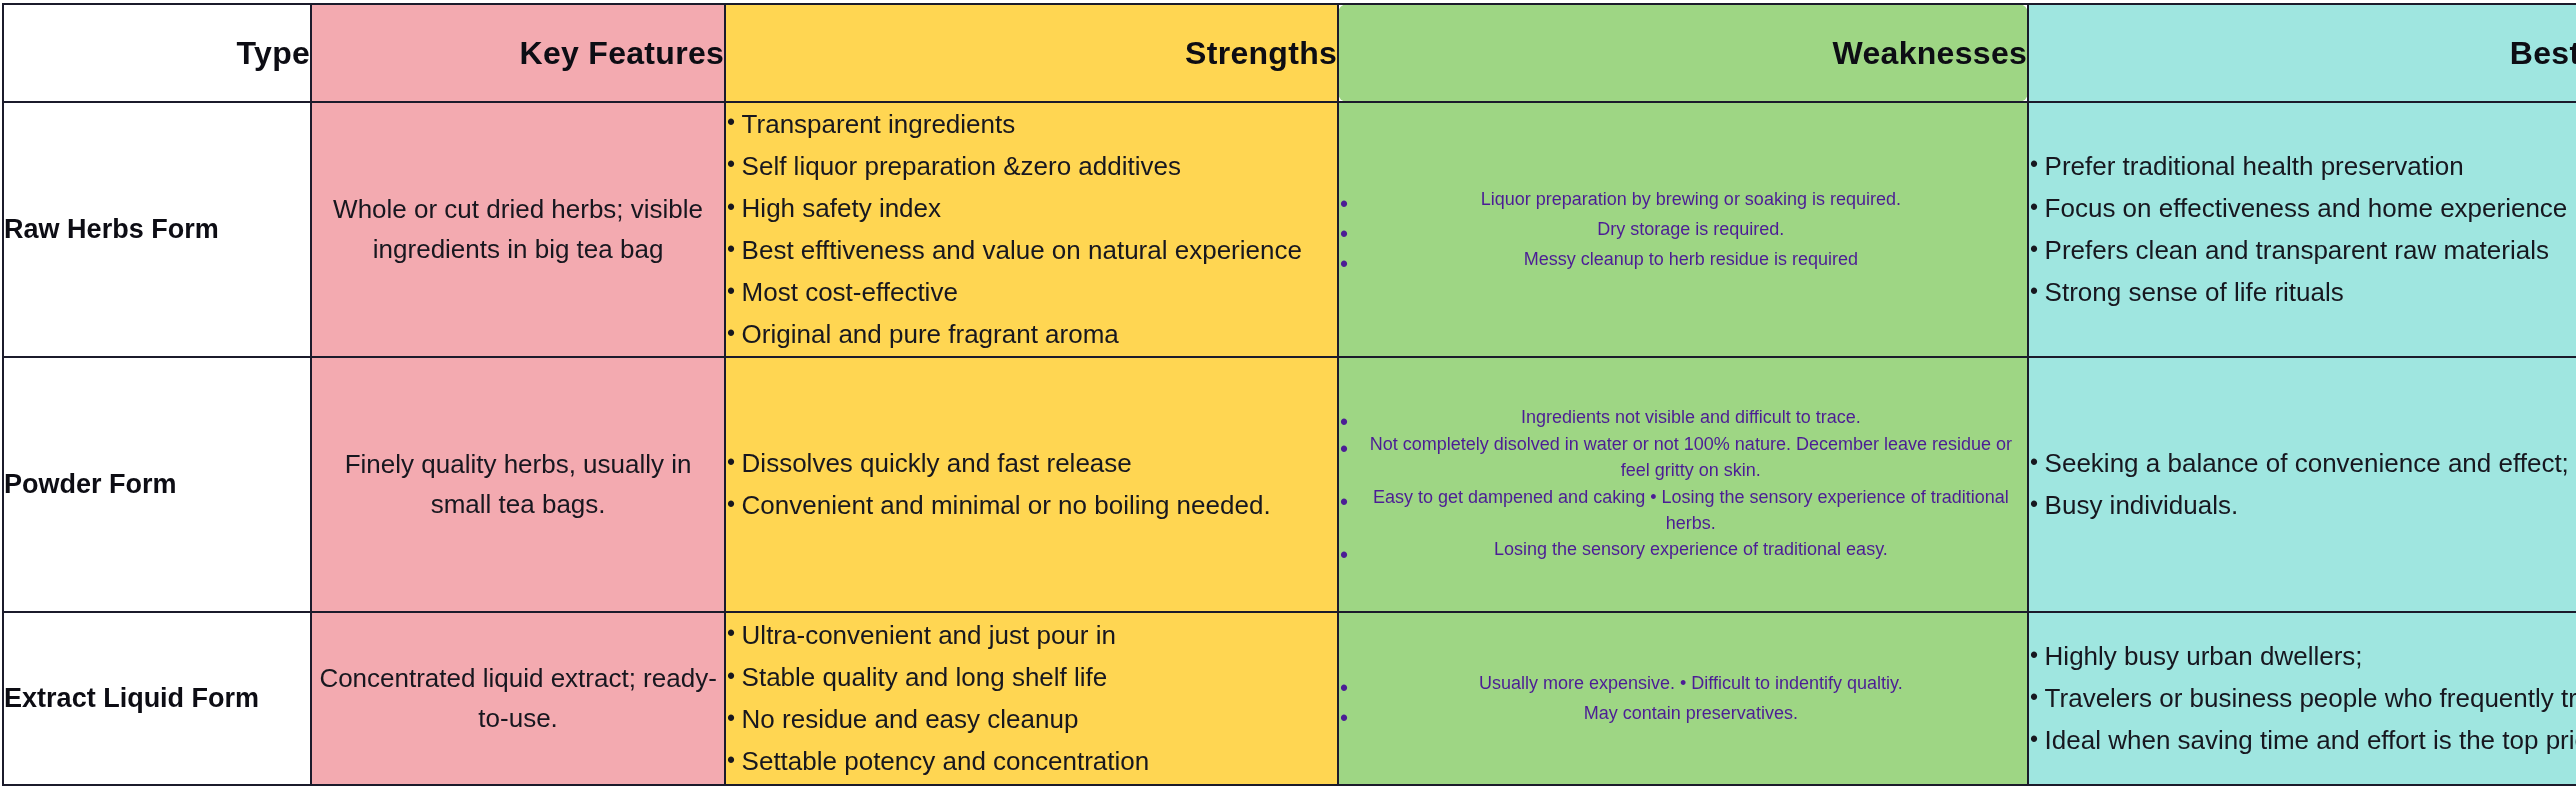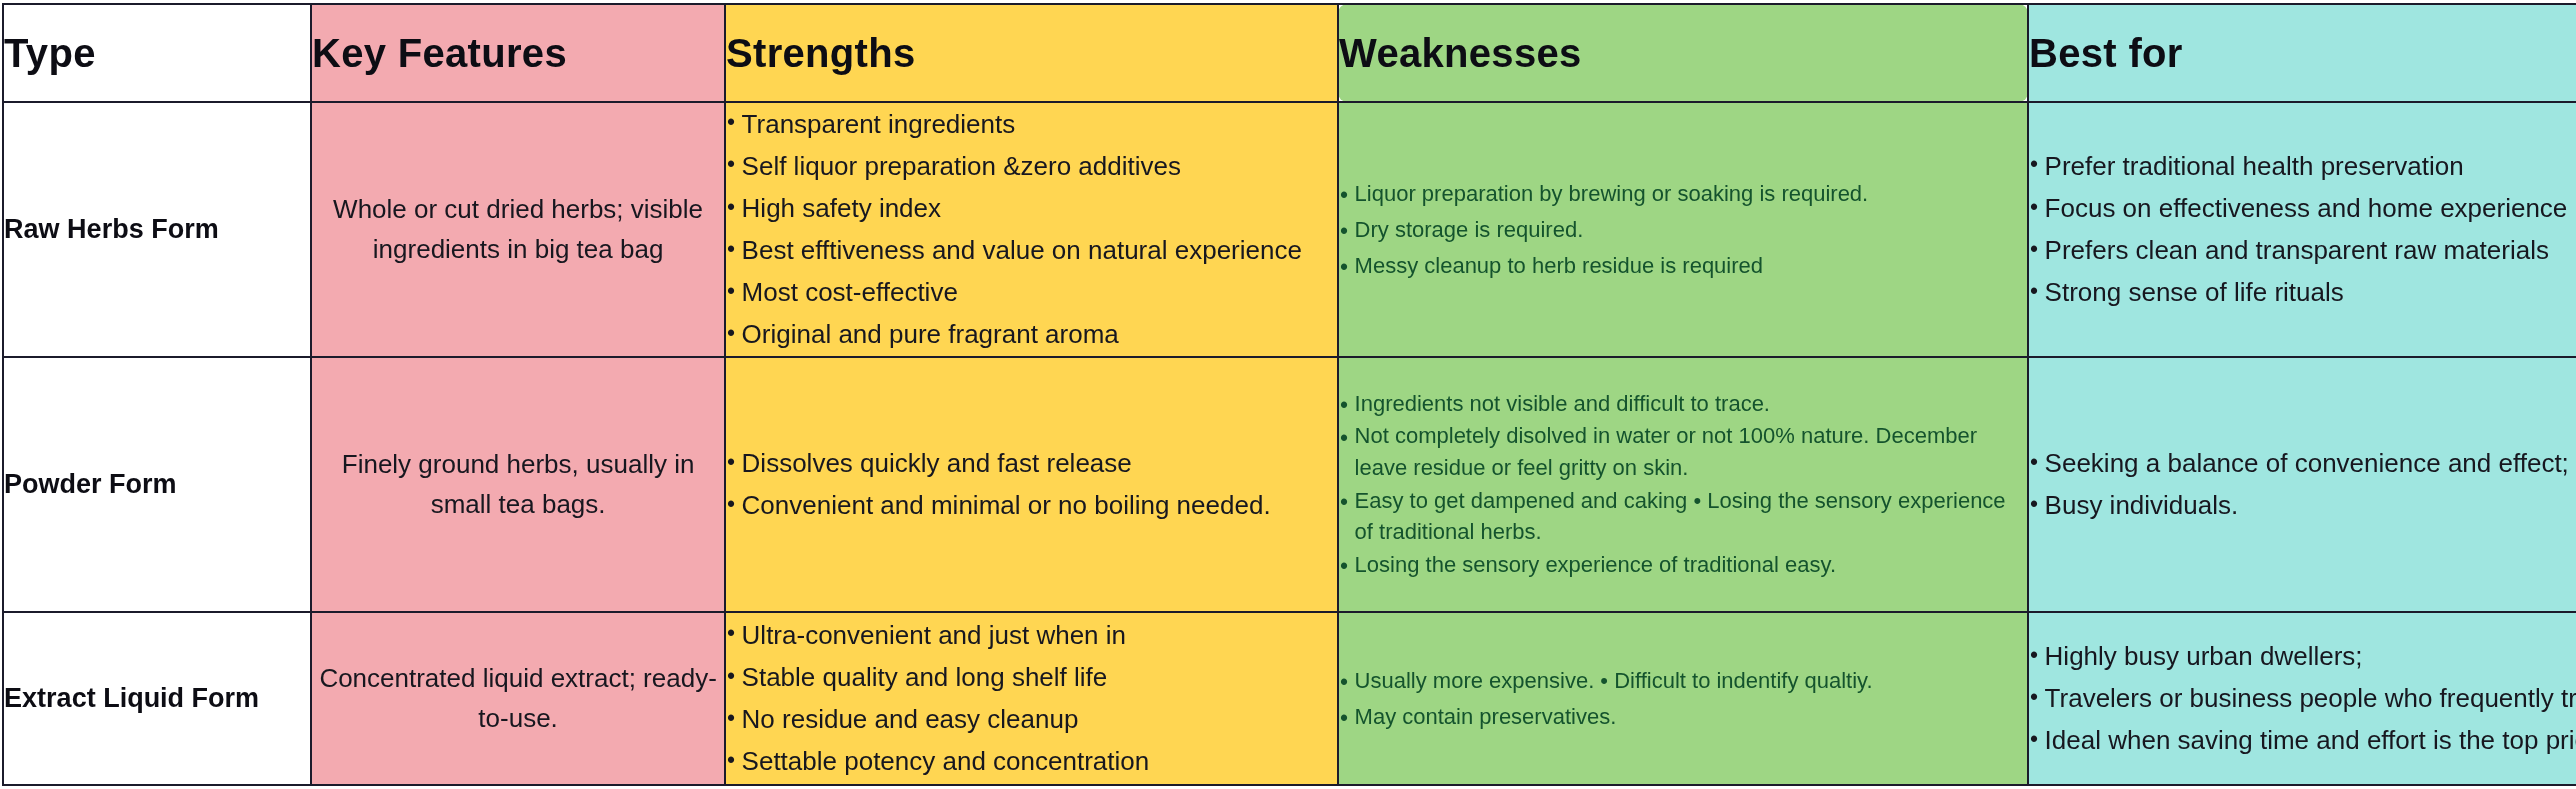"Type" thead th { font-size: 40px -> 32px; text-align: left -> right }
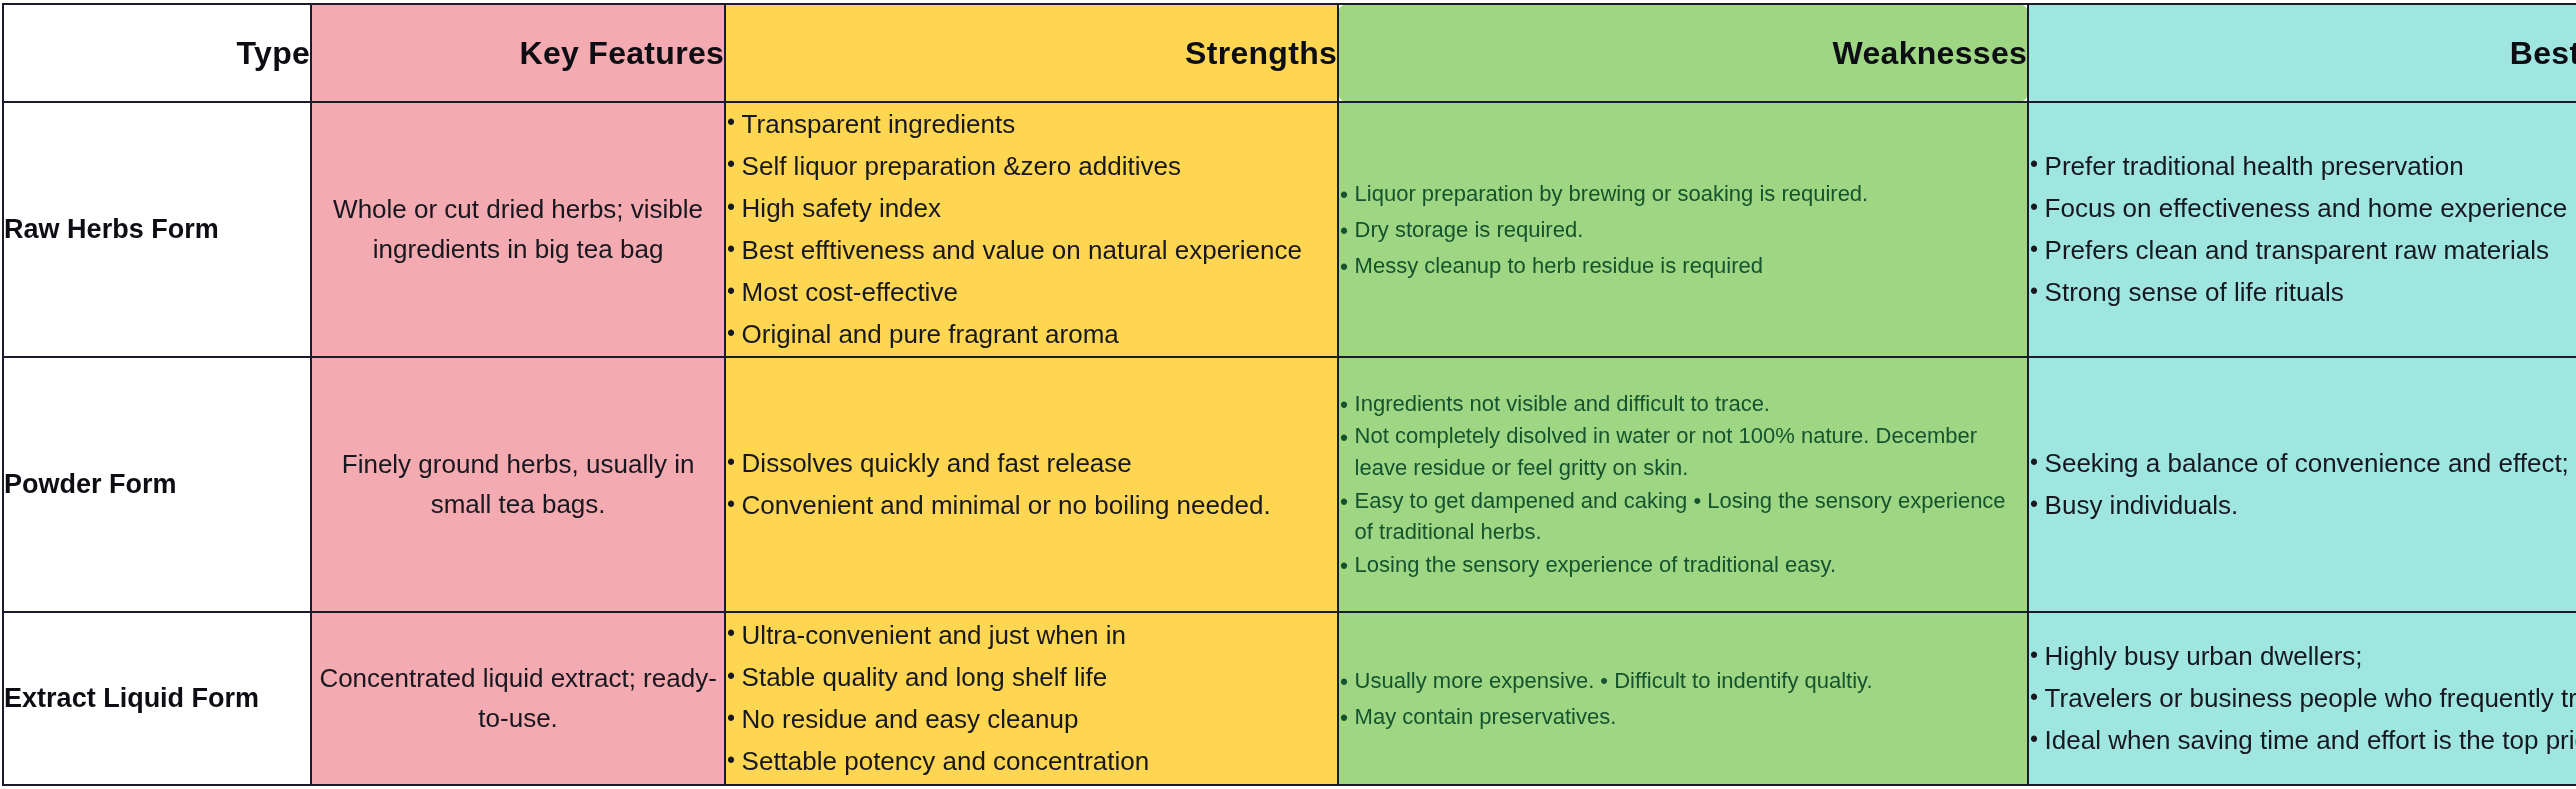"Liquor preparation by brewing or" td.cell-weak { color: #14532d -> #4c1d95; font-size: 22px -> 18px; text-align: none -> center }
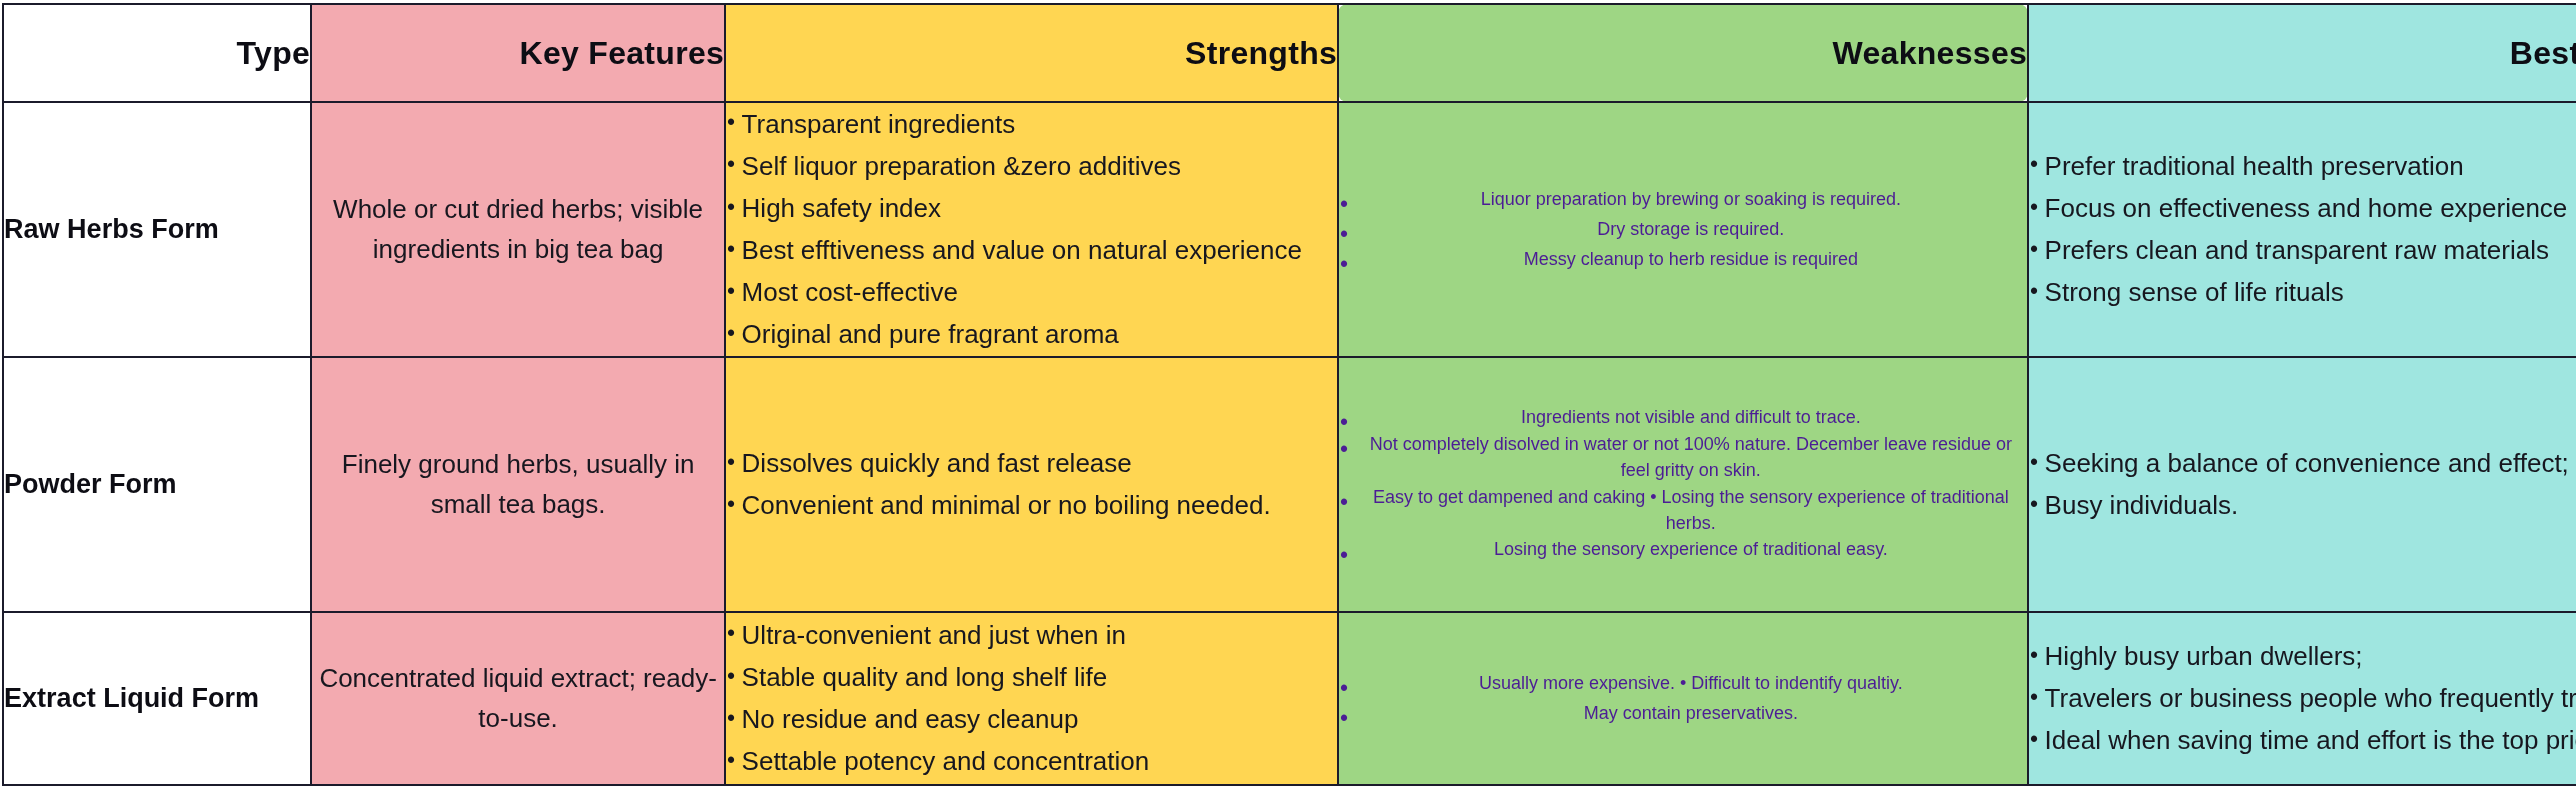"Finely ground herbs, usually in" div.plain-line { text: ground -> quality }
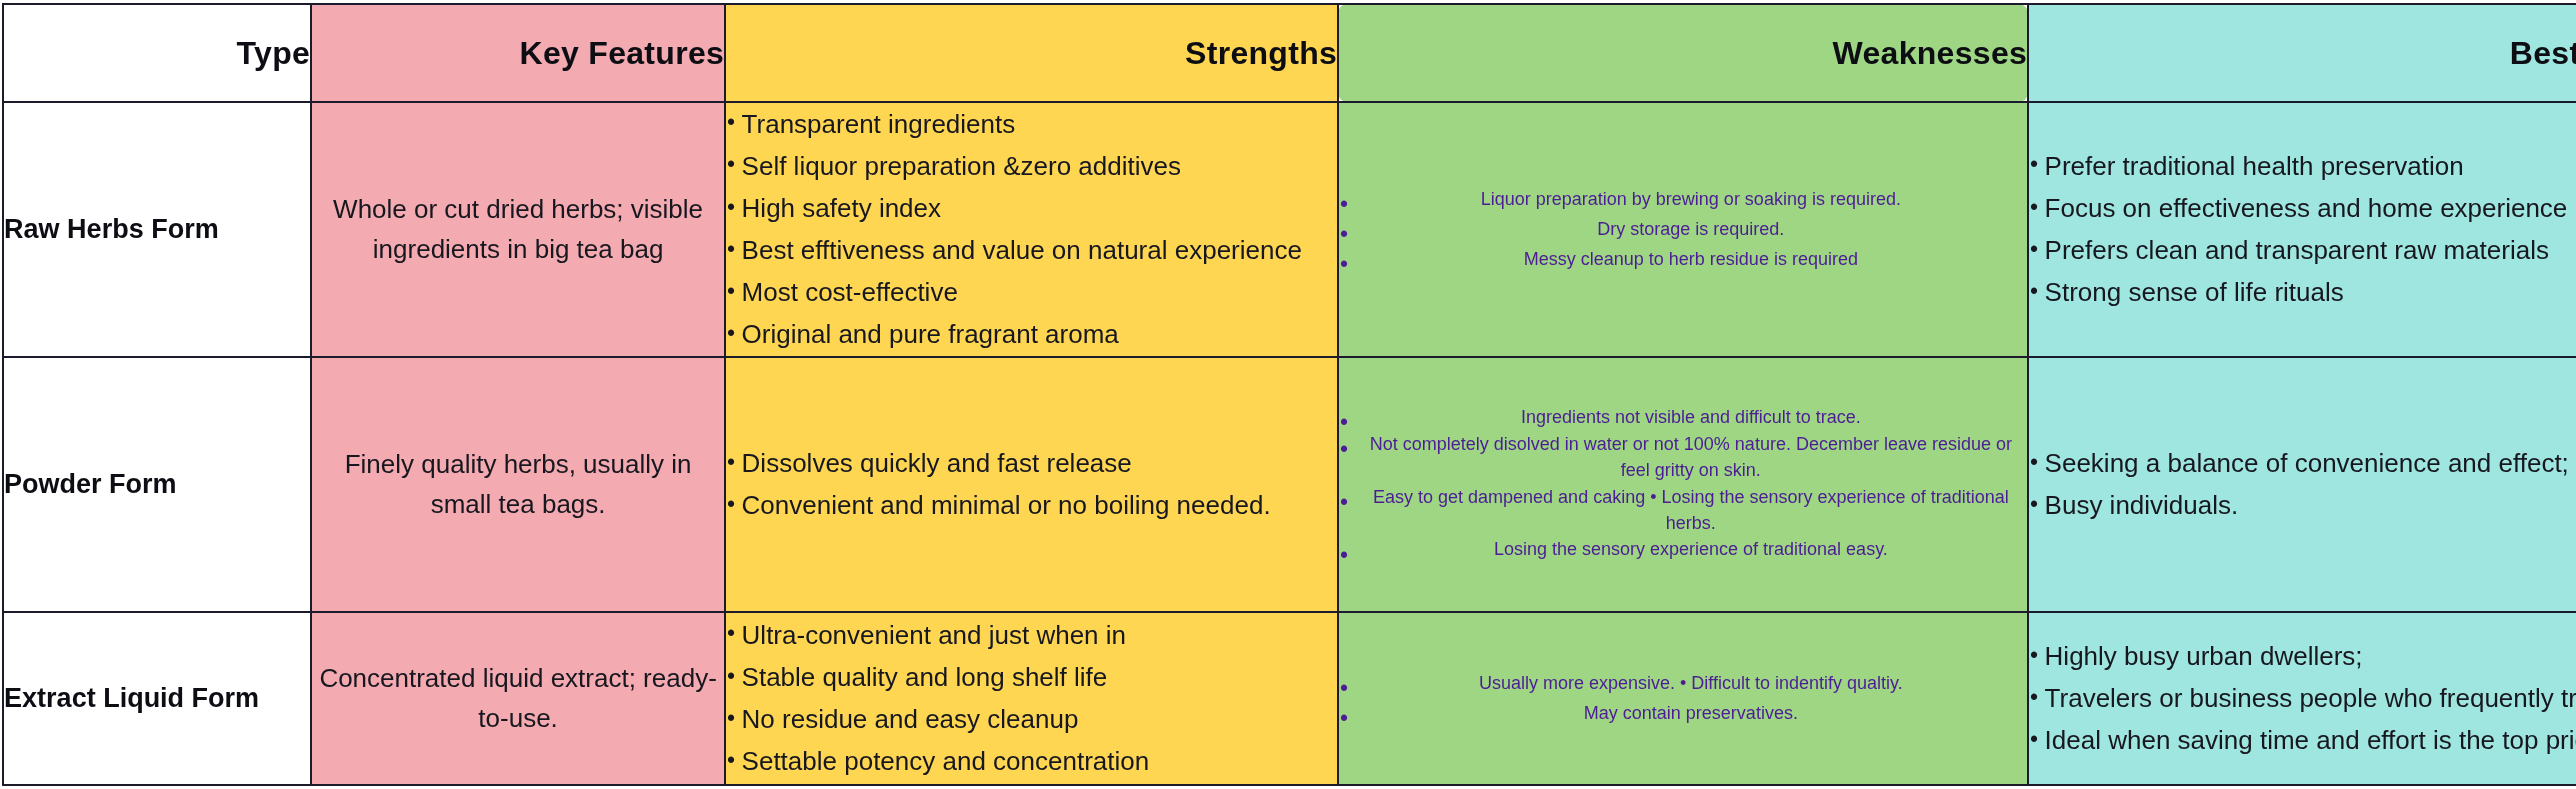"Ultra-convenient and just when in" li { text: when -> pour }
